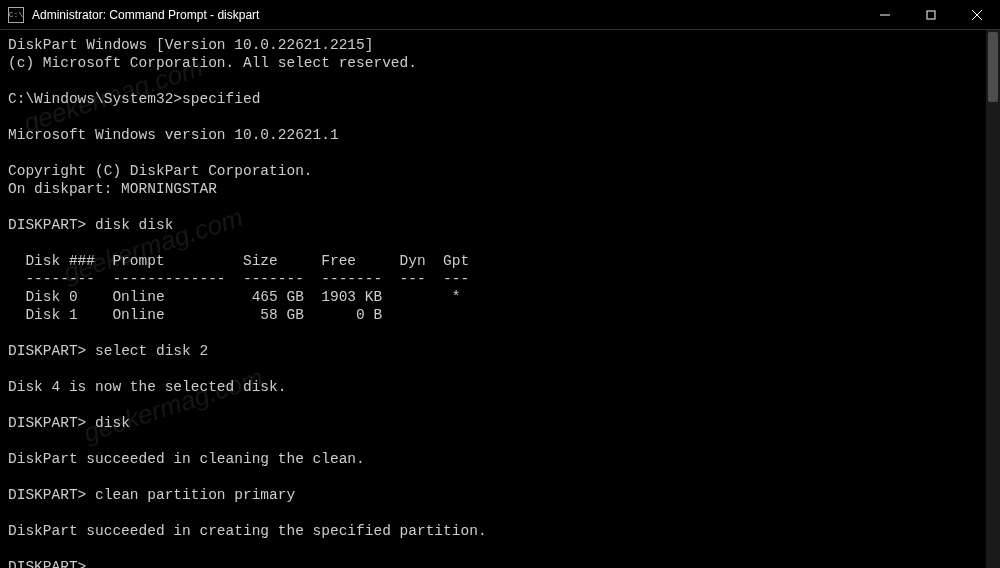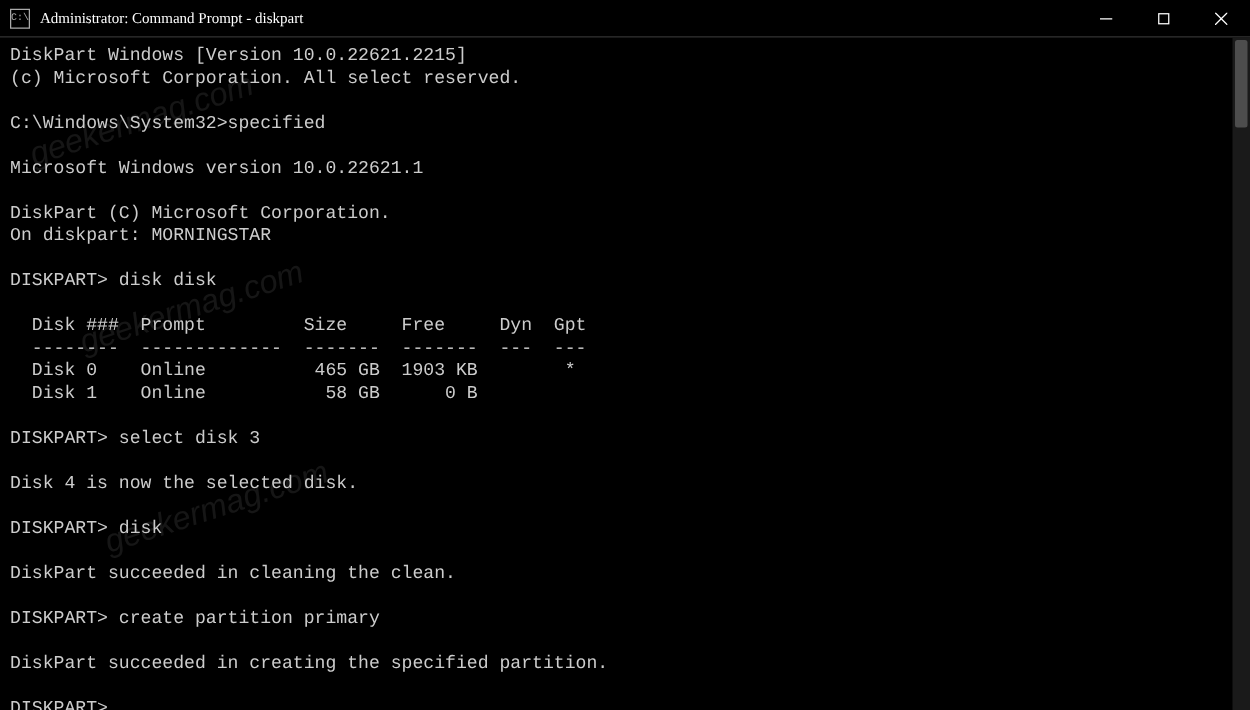"Administrator: Command Prompt - diskpart" .titlebar-text { font-family: Liberation Serif, serif -> Liberation Sans, sans-serif }
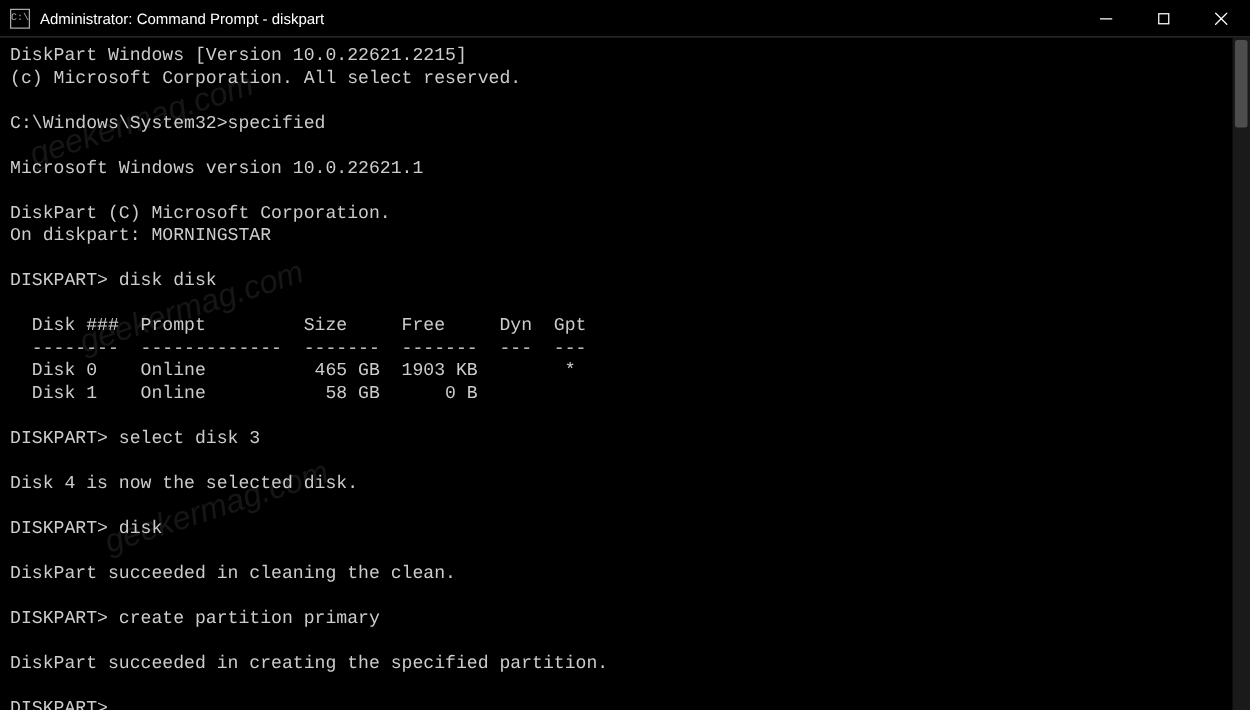"DiskPart (C) Microsoft Corporation." span { text: DiskPart (C) Microsoft -> Copyright (C) DiskPart }
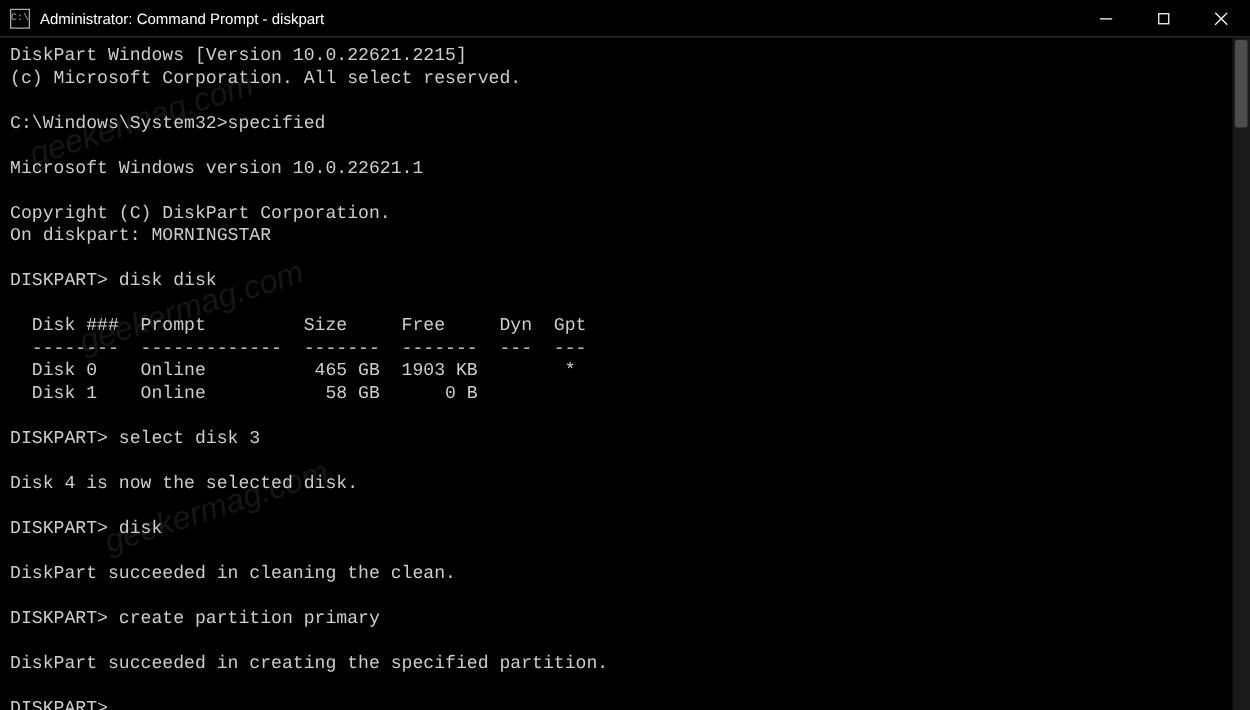"select disk 3" span { text: 3 -> 2 }
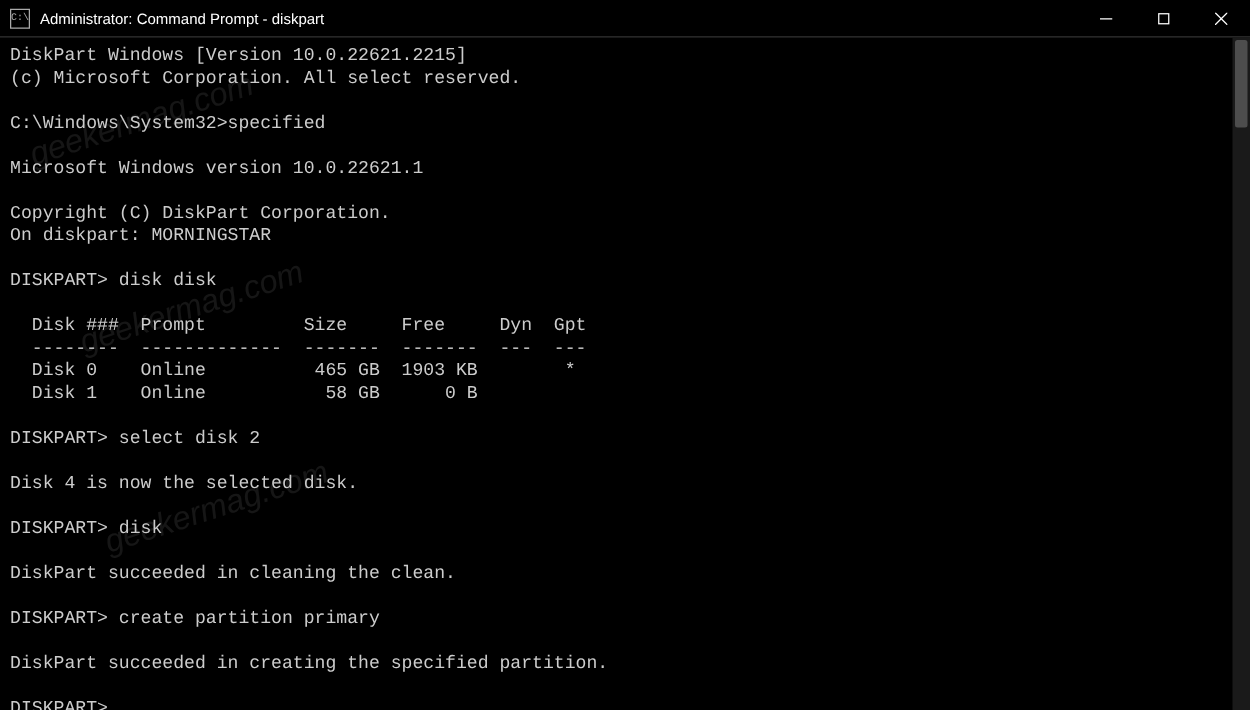"create partition primary" span { text: create -> clean }
